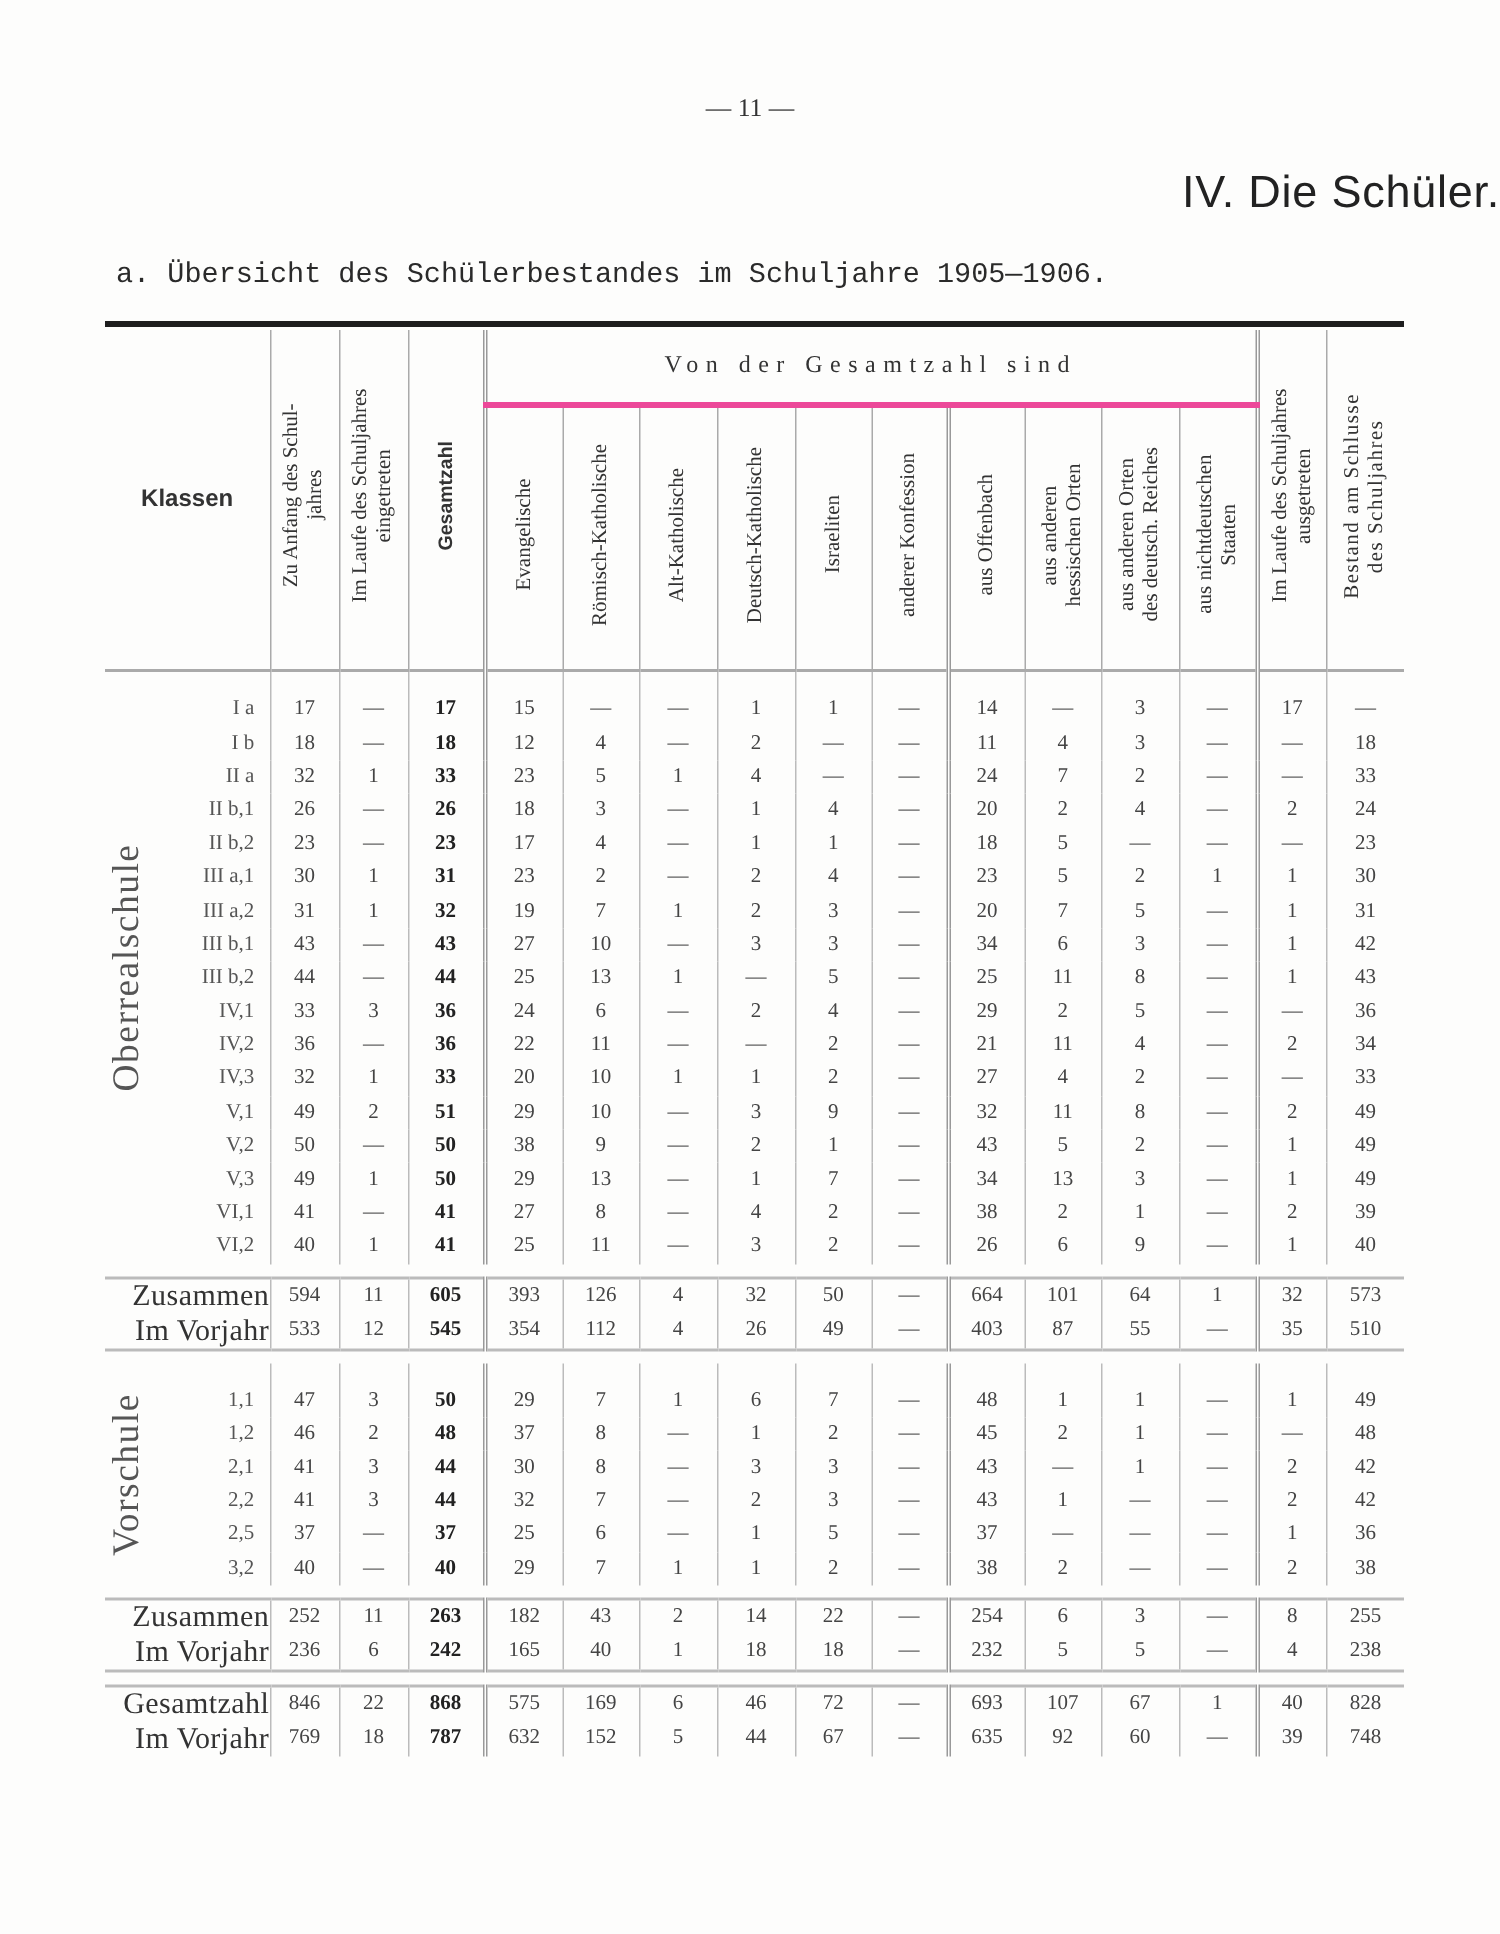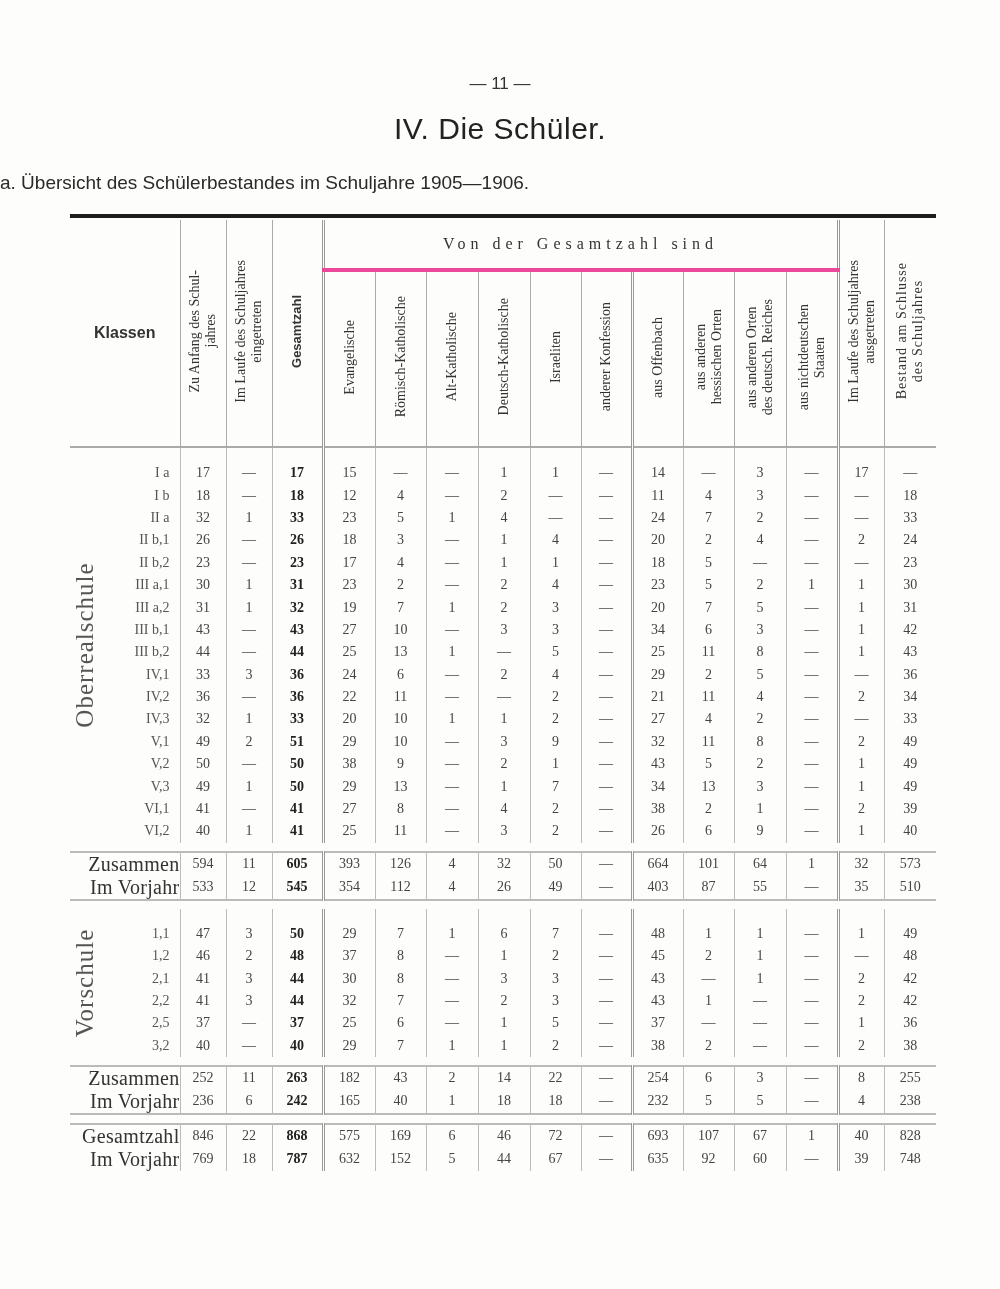"— 11 —" .page-number { font-family: Liberation Sans, sans-serif -> Liberation Serif, serif; top: 74px -> 62px }
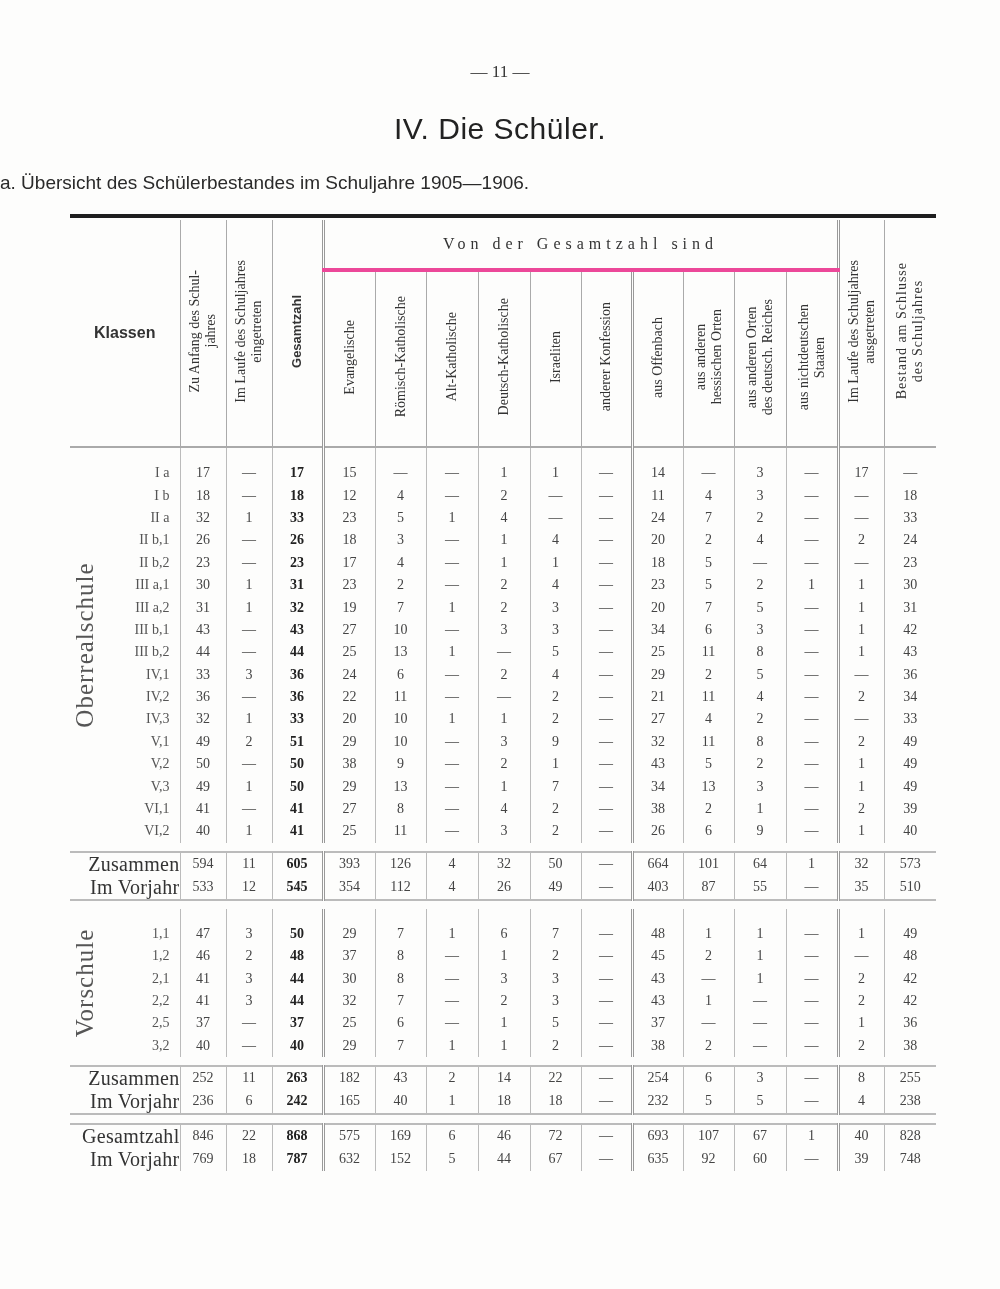"IV. Die Schüler." .title { text-align: center -> right }
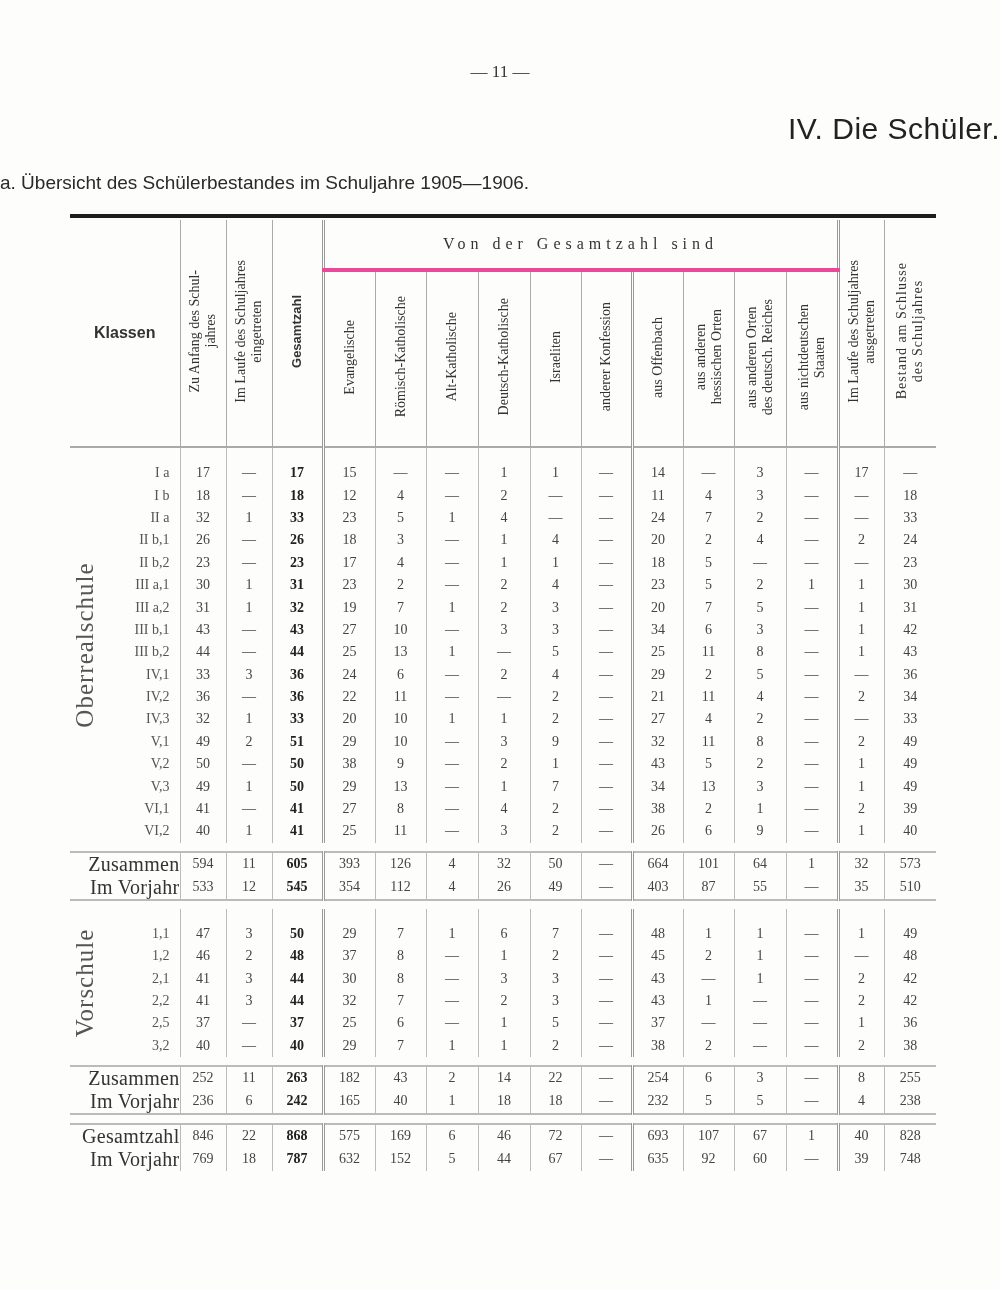"a. Übersicht des Schülerbestandes im" .subtitle { font-family: Liberation Sans, sans-serif -> Liberation Mono, monospace; text-align: none -> center }
